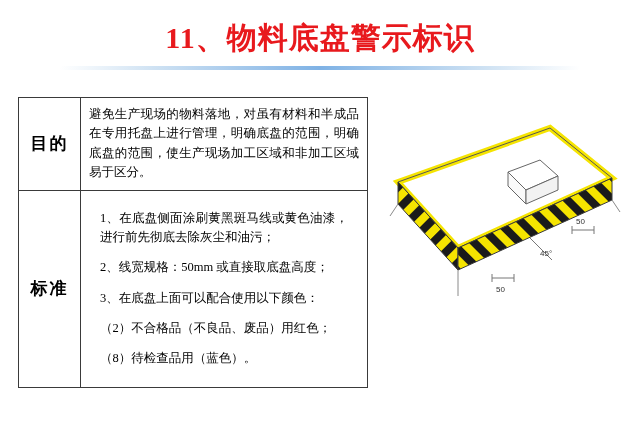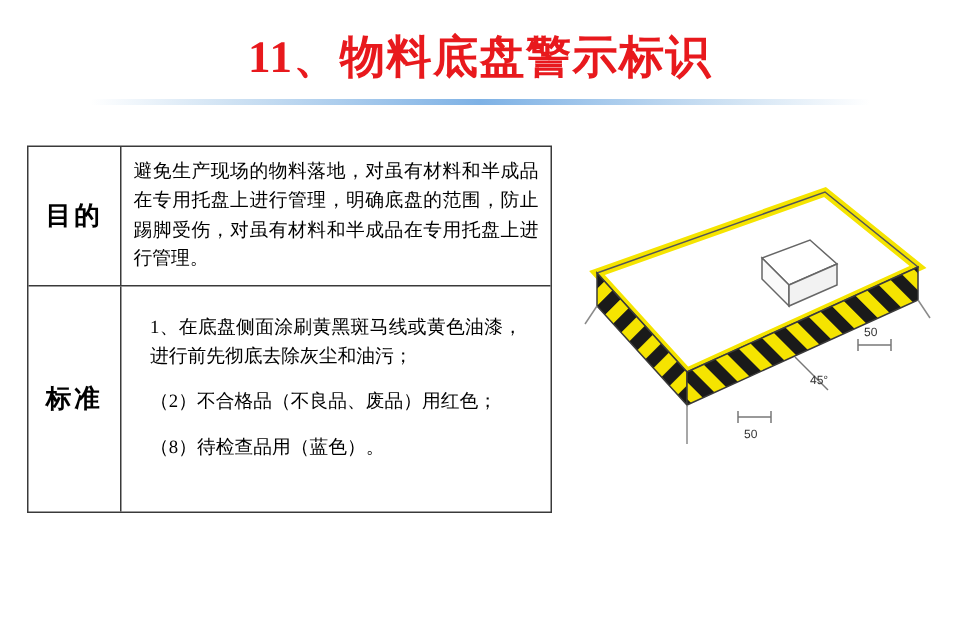"避免生产现场的物料落地，对虽有材料和半成品在专用托盘上进行管理，明确底盘的范围，" div.cell-body { text: 防止踢脚受伤，对虽有材料和半成品在专用托盘上进行管理 -> 明确底盘的范围，使生产现场加工区域和非加工区域易于区分 }
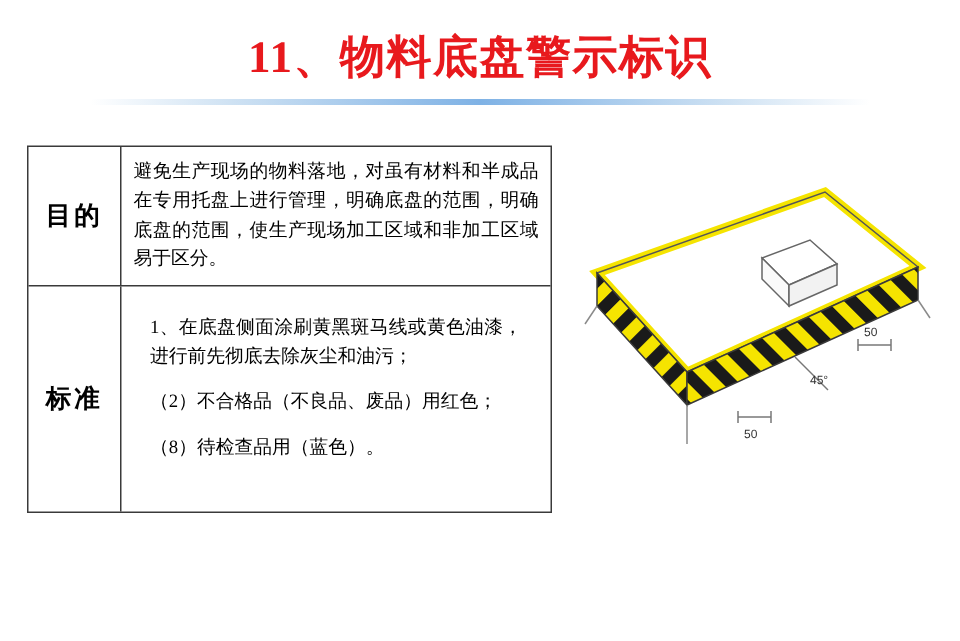"2、线宽规格：50mm 或直接取底盘高度；" p { html: none -> <p>2、线宽规格：50mm 或直接取底盘高度；</p> }
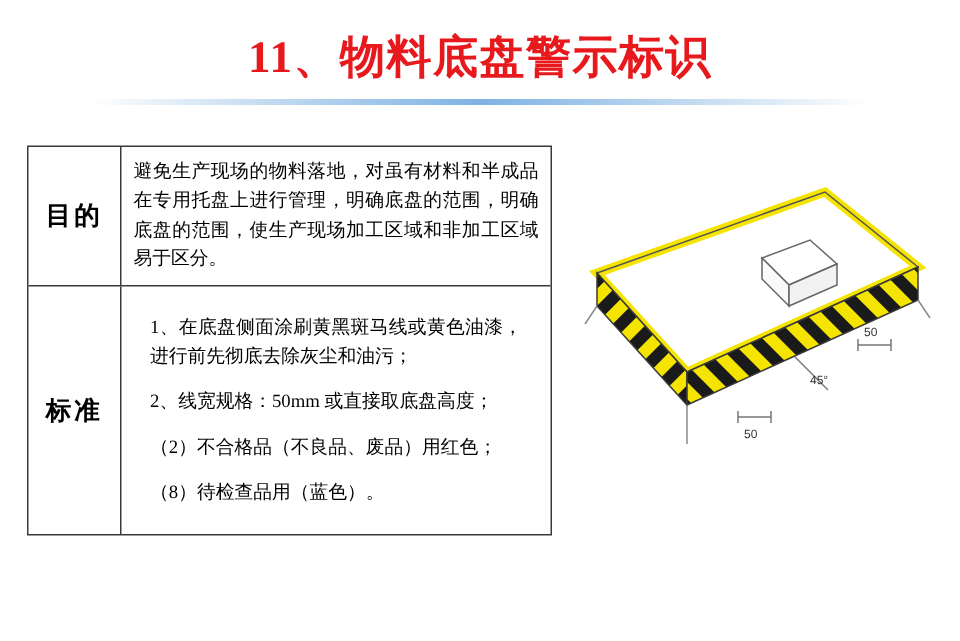"3、在底盘上面可以配合使用以下颜色：" p { html: none -> <p>3、在底盘上面可以配合使用以下颜色：</p> }
